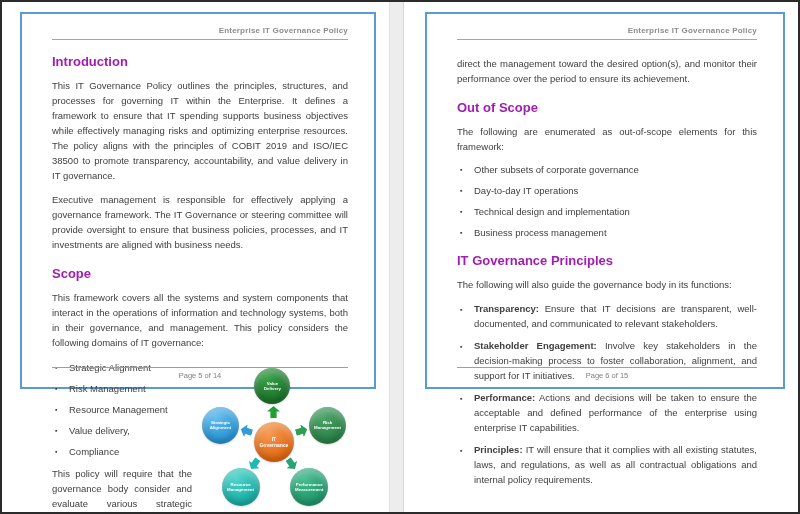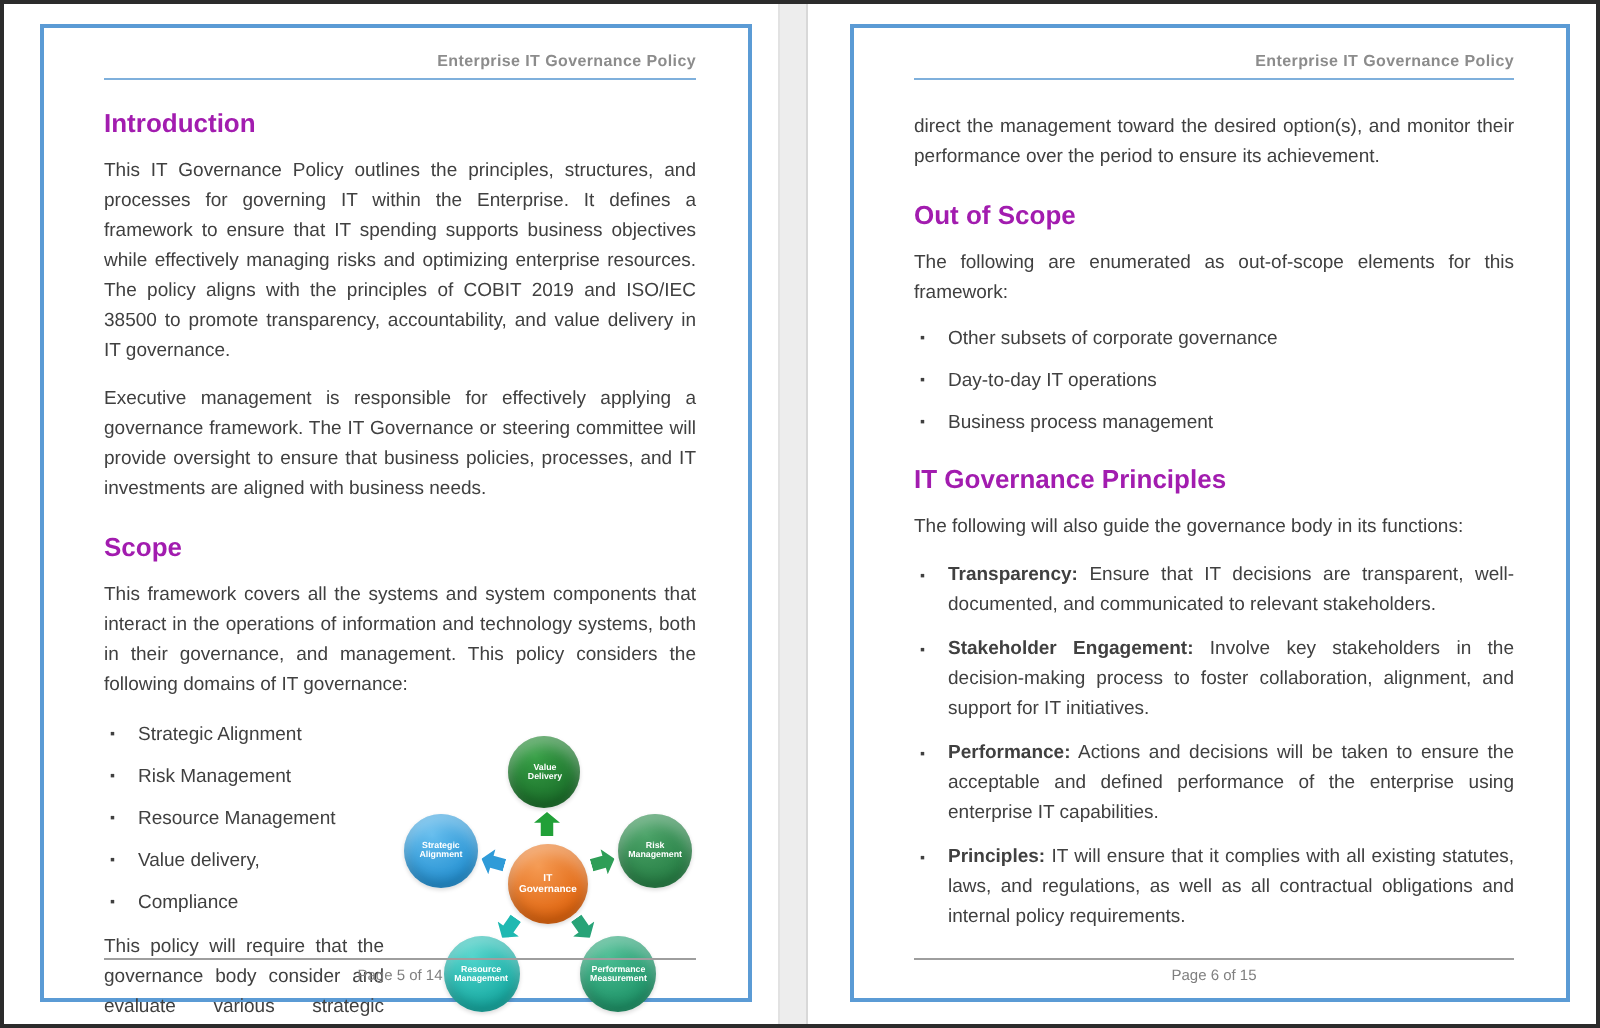"Enterprise IT Governance Policy" .page { height: 489px -> 377px }
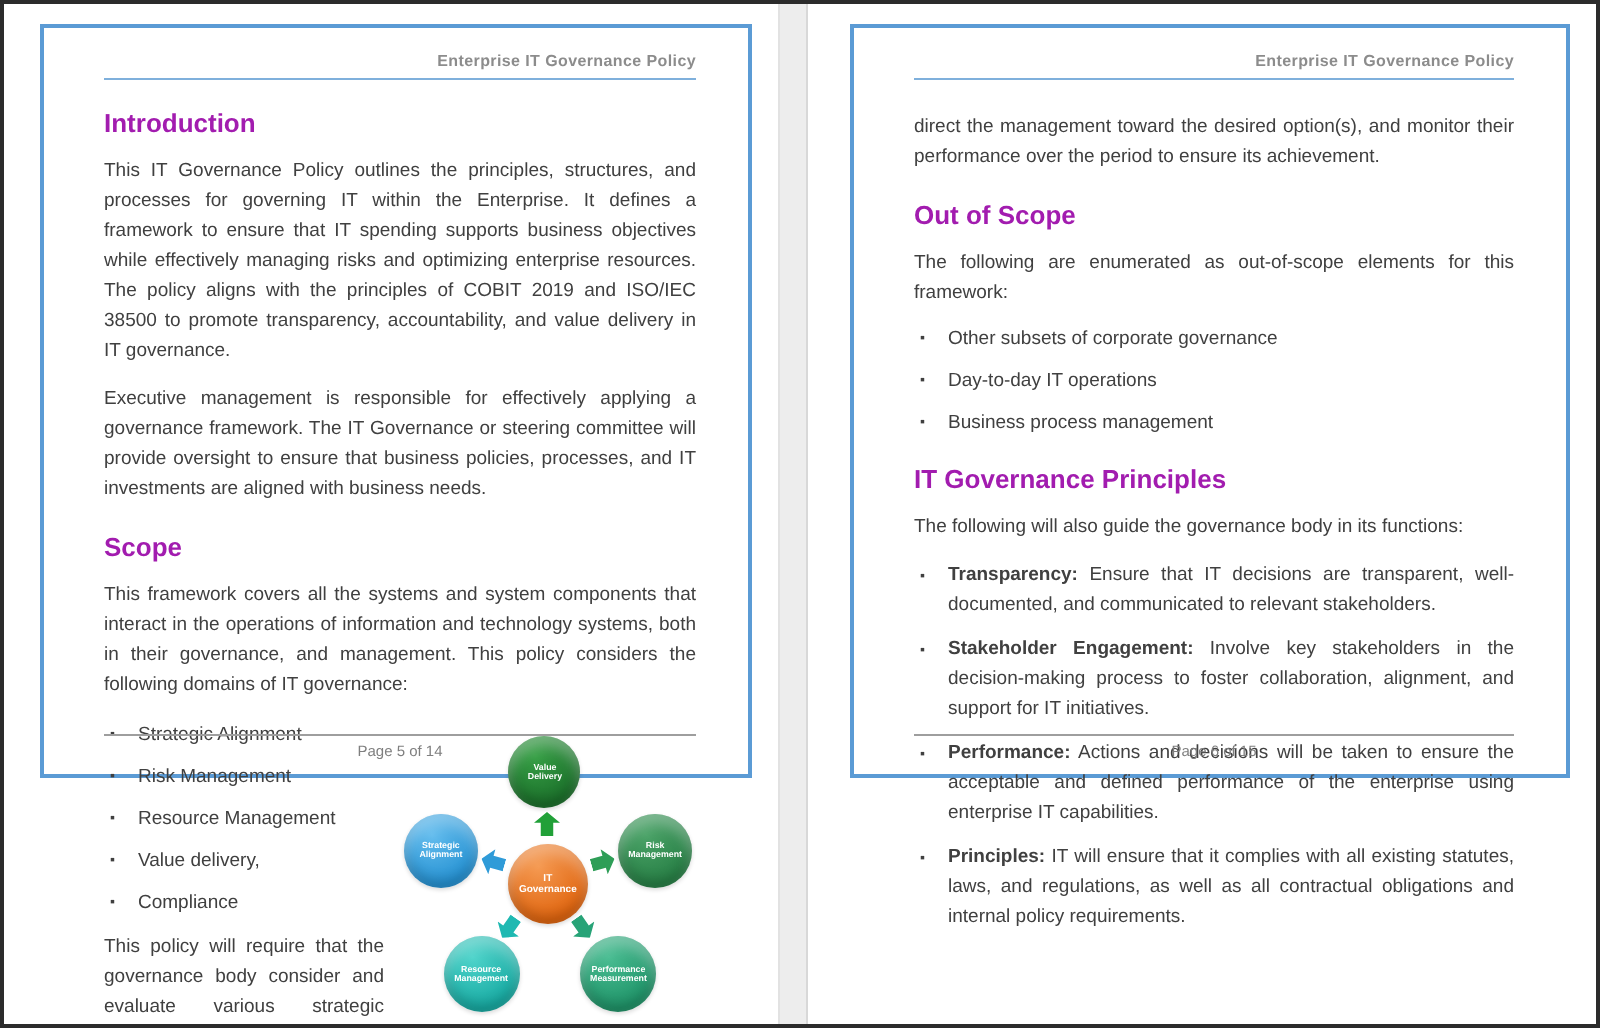"Technical design and implementation" li { html: none -> <li>Technical design and implementation</li> }
